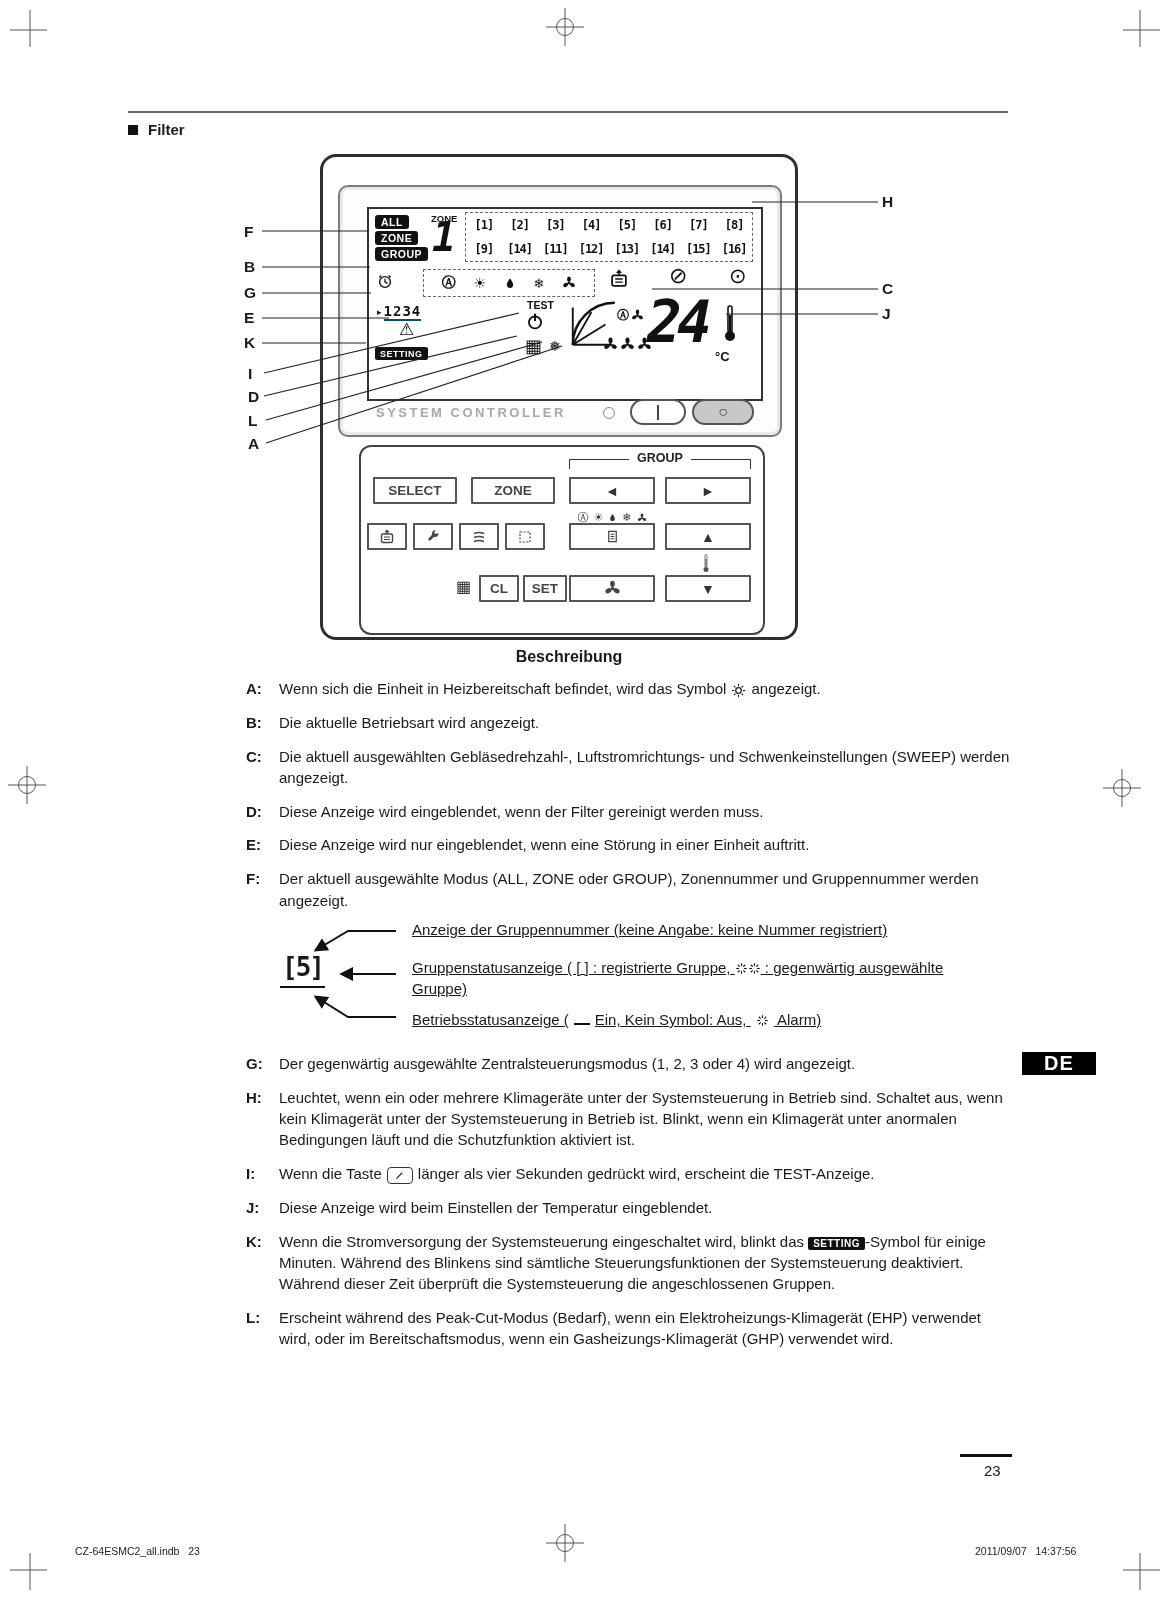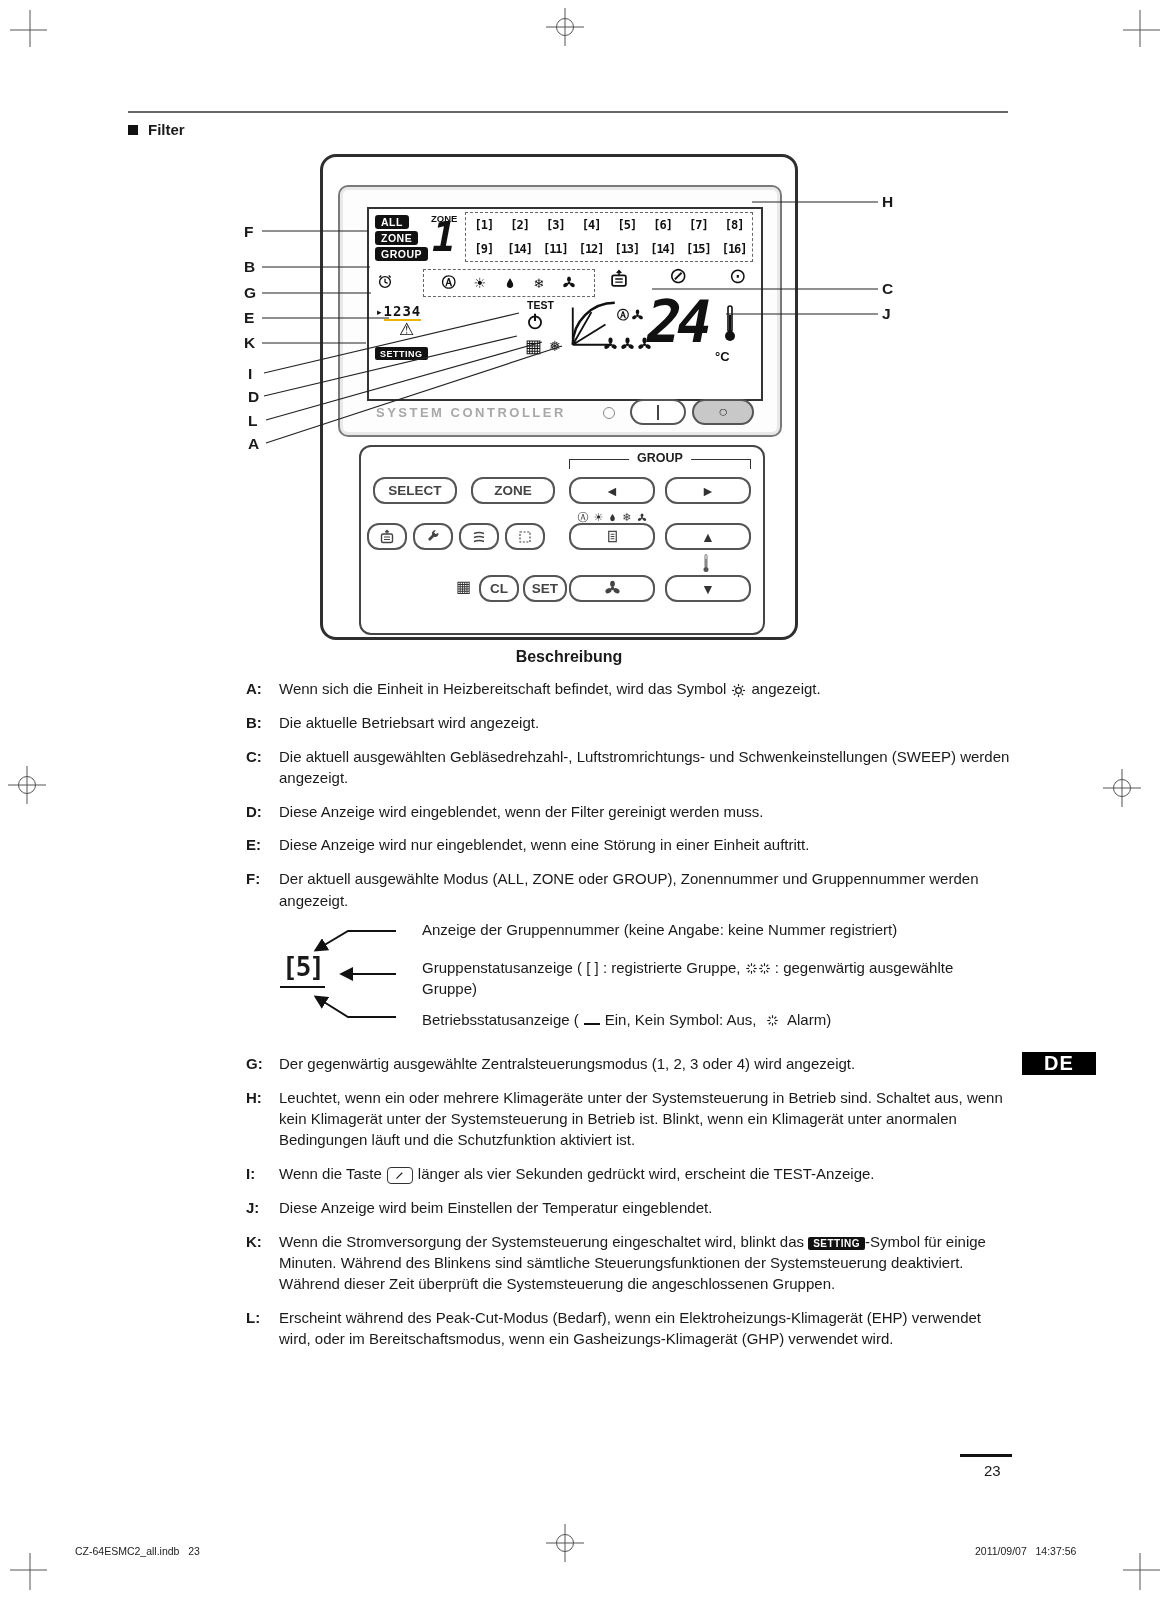"1234" .cdigits { border-bottom: 2px solid #eab308 -> 2px solid #0c4a6e }
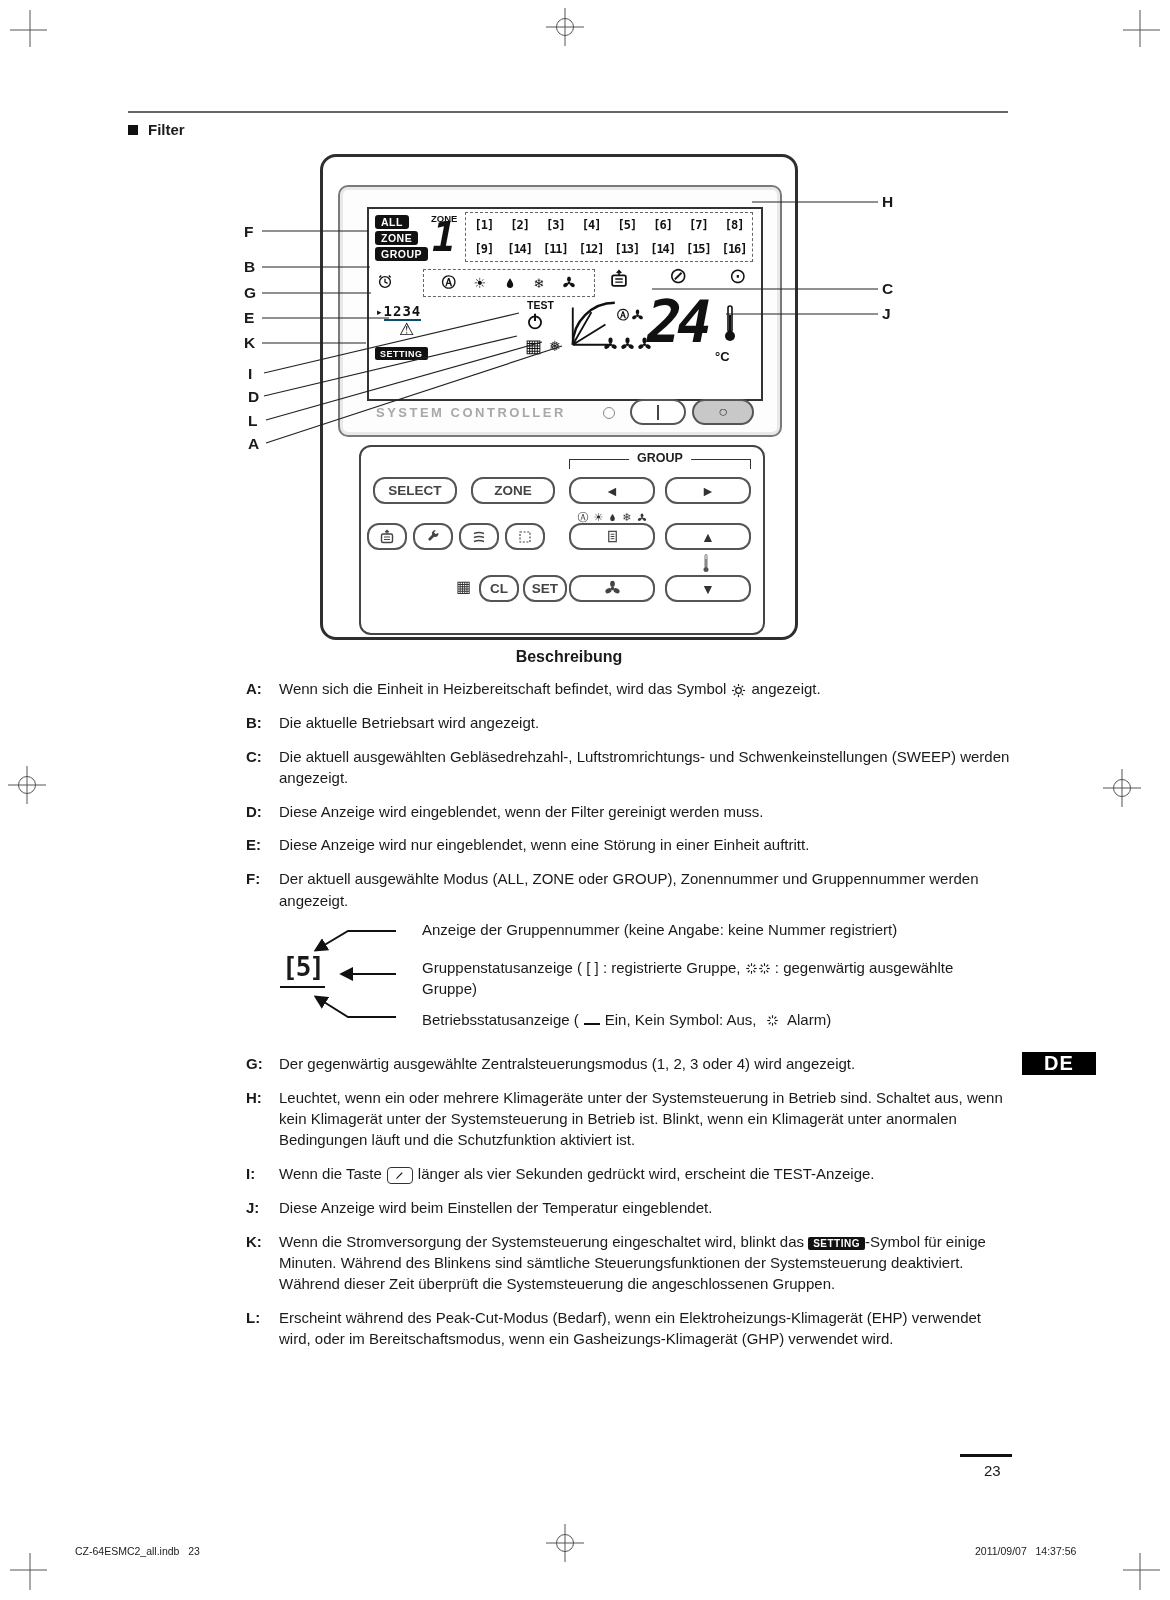"SELECT" .pbtn { border-radius: 12px -> 1px }
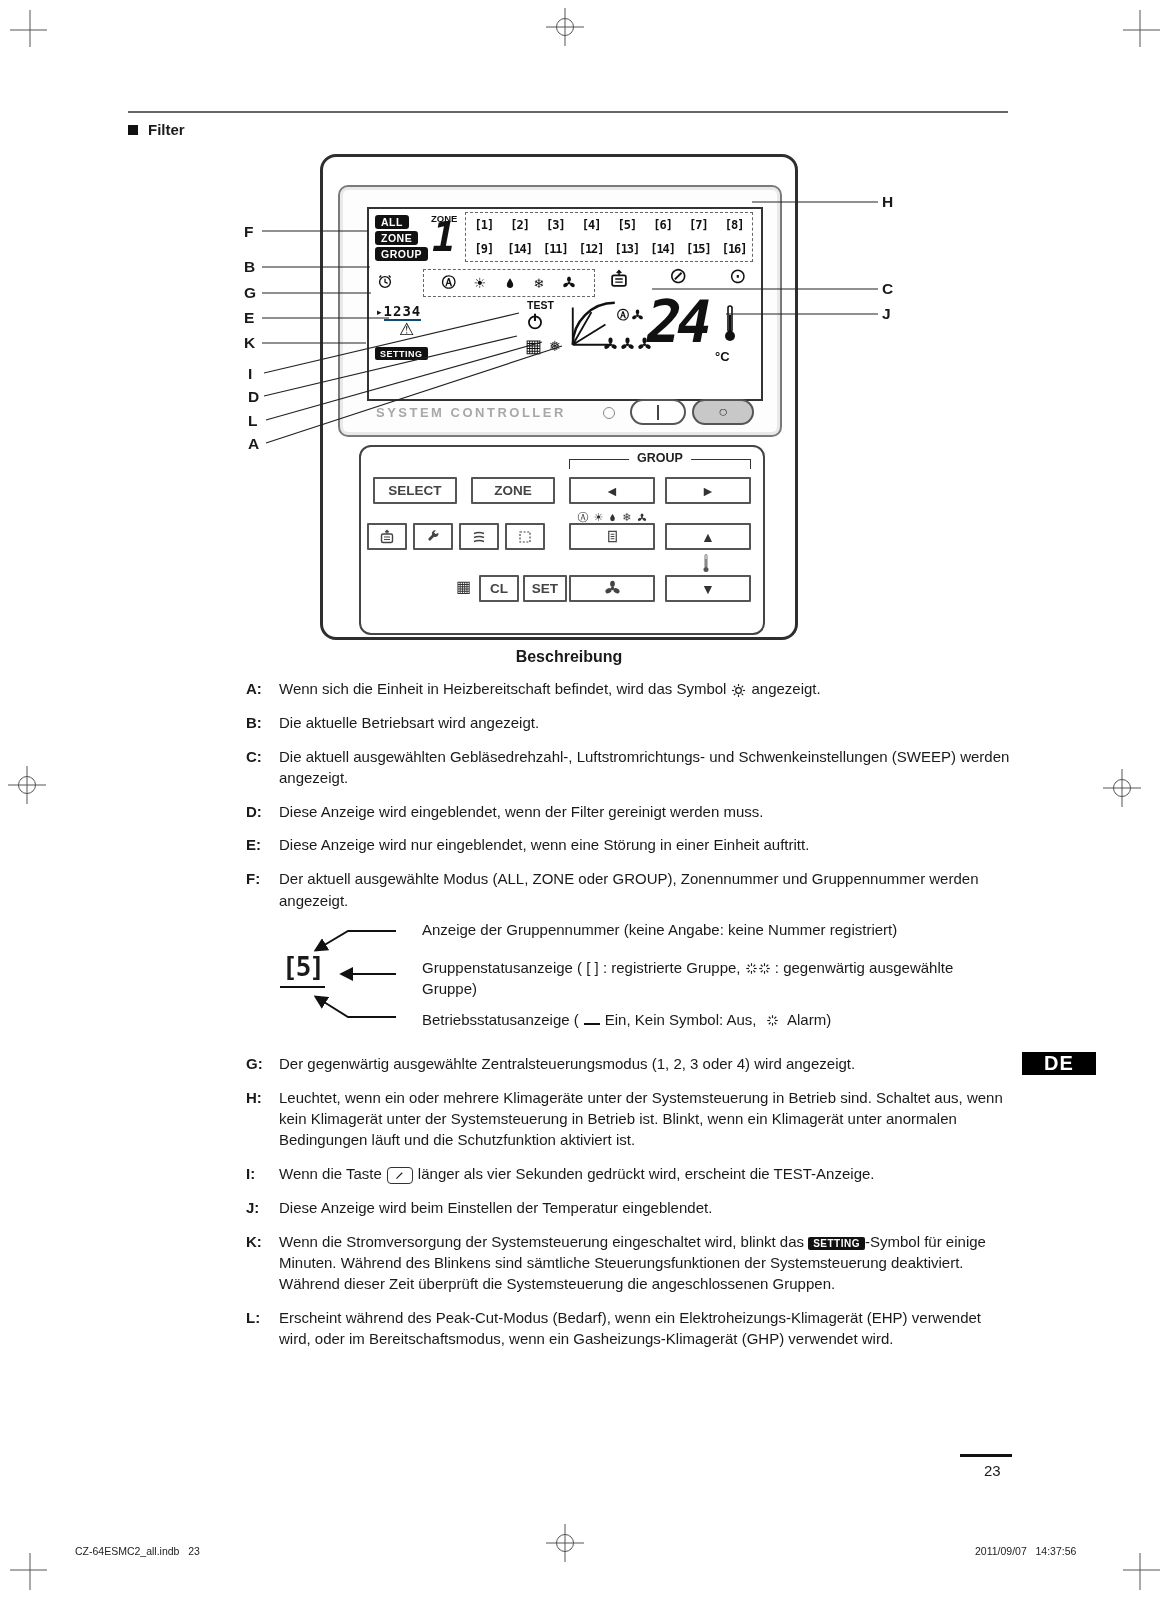"Anzeige der Gruppennummer (keine Angabe:" .fd-line { left: 176px -> 166px; text-decoration: none -> underline }
